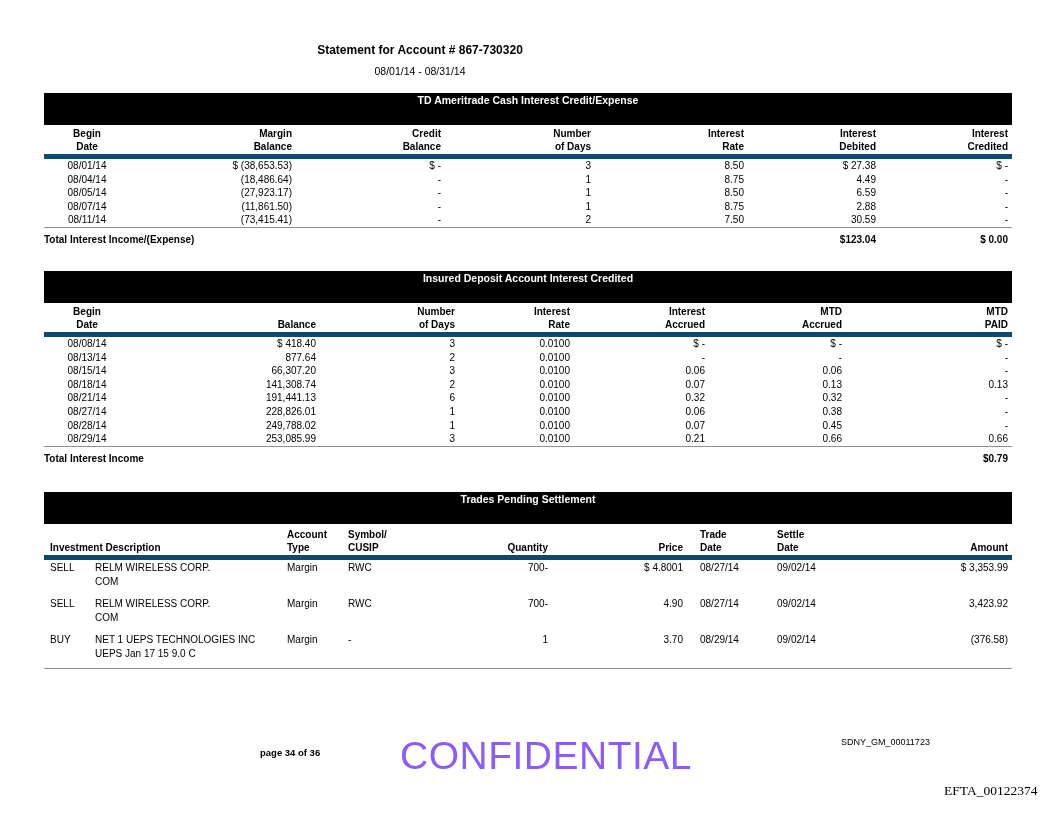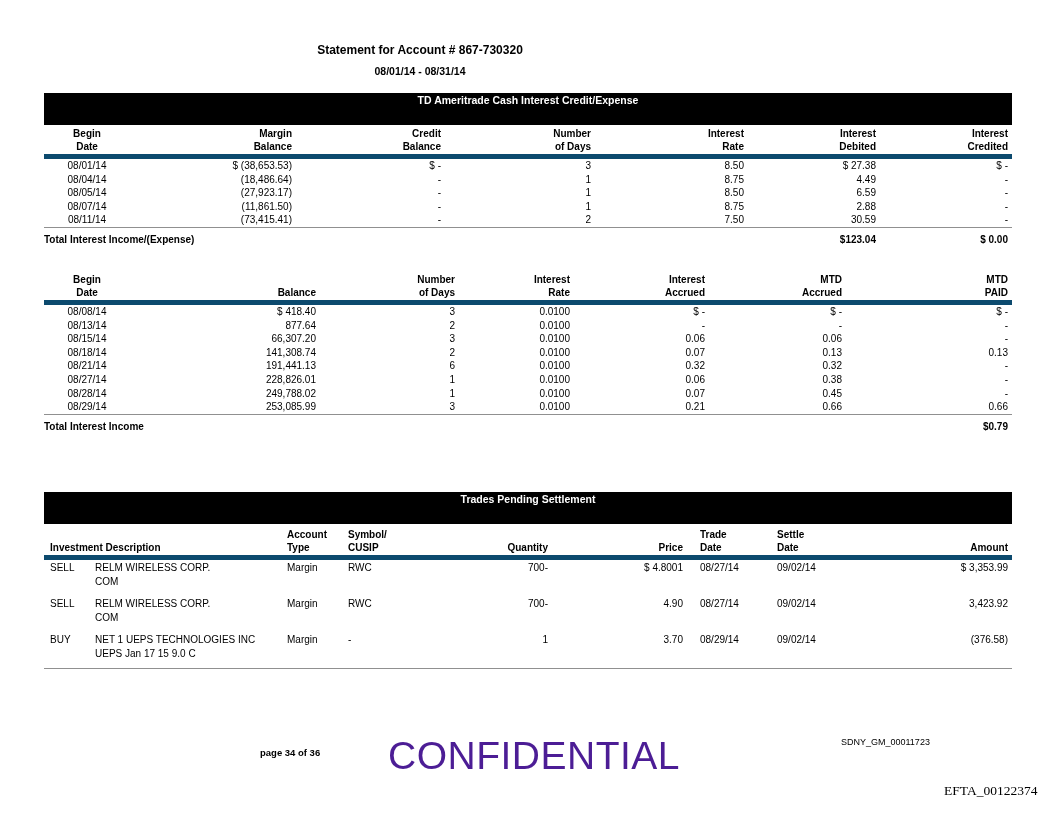"08/01/14 - 08/31/14" .doc-dates { font-weight: bold -> none }
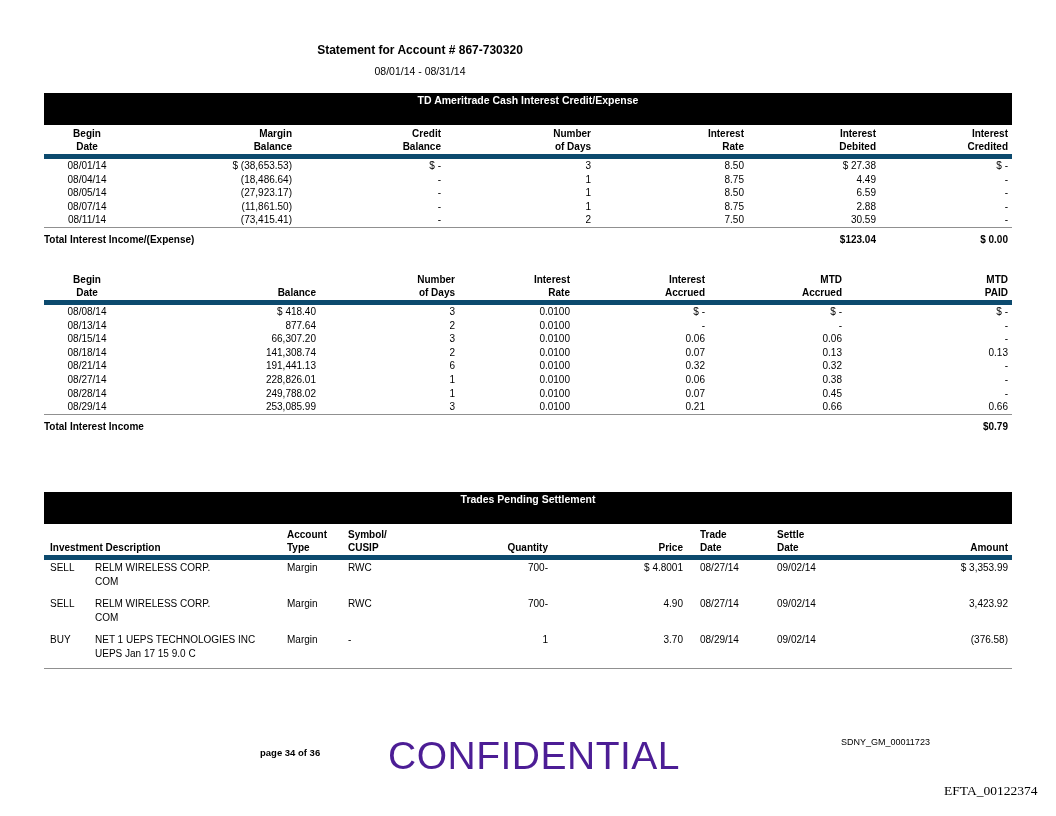"Insured Deposit Account Interest" div.bar { html: none -> <div>Insured Deposit Account Interest Credited</div> }
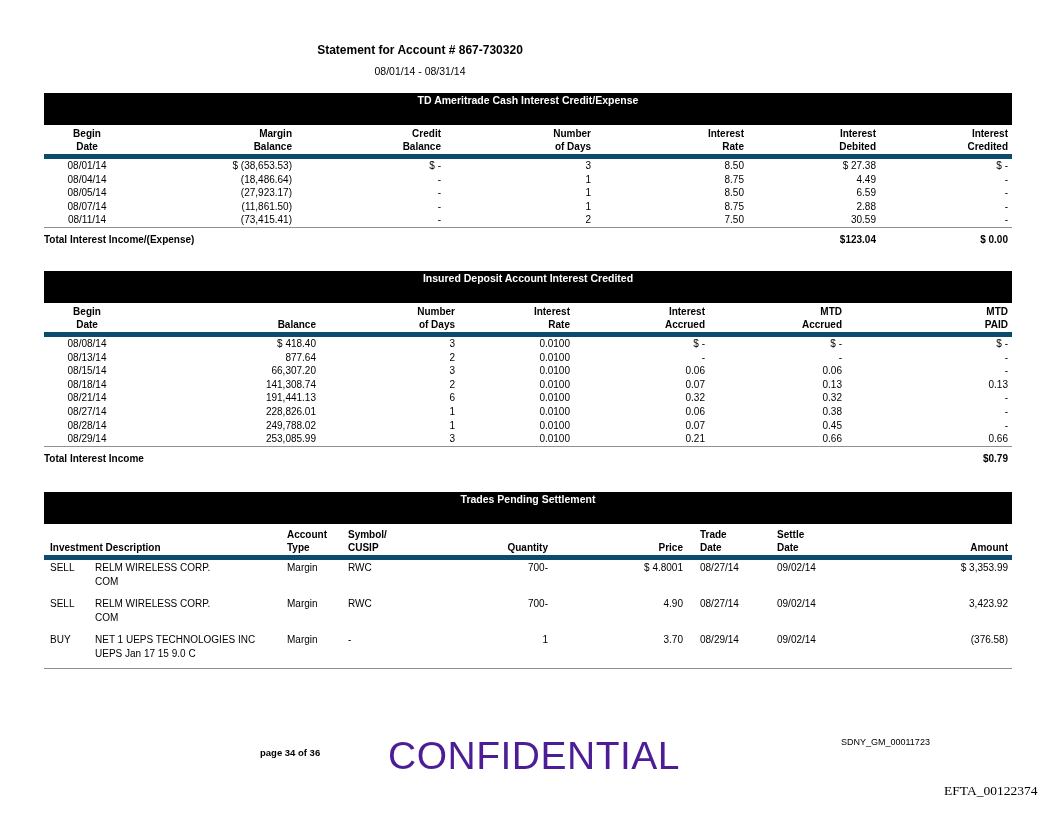"CONFIDENTIAL" div.watermark { color: #4c1d95 -> #8b5cf6; margin-left: none -> 12px }
